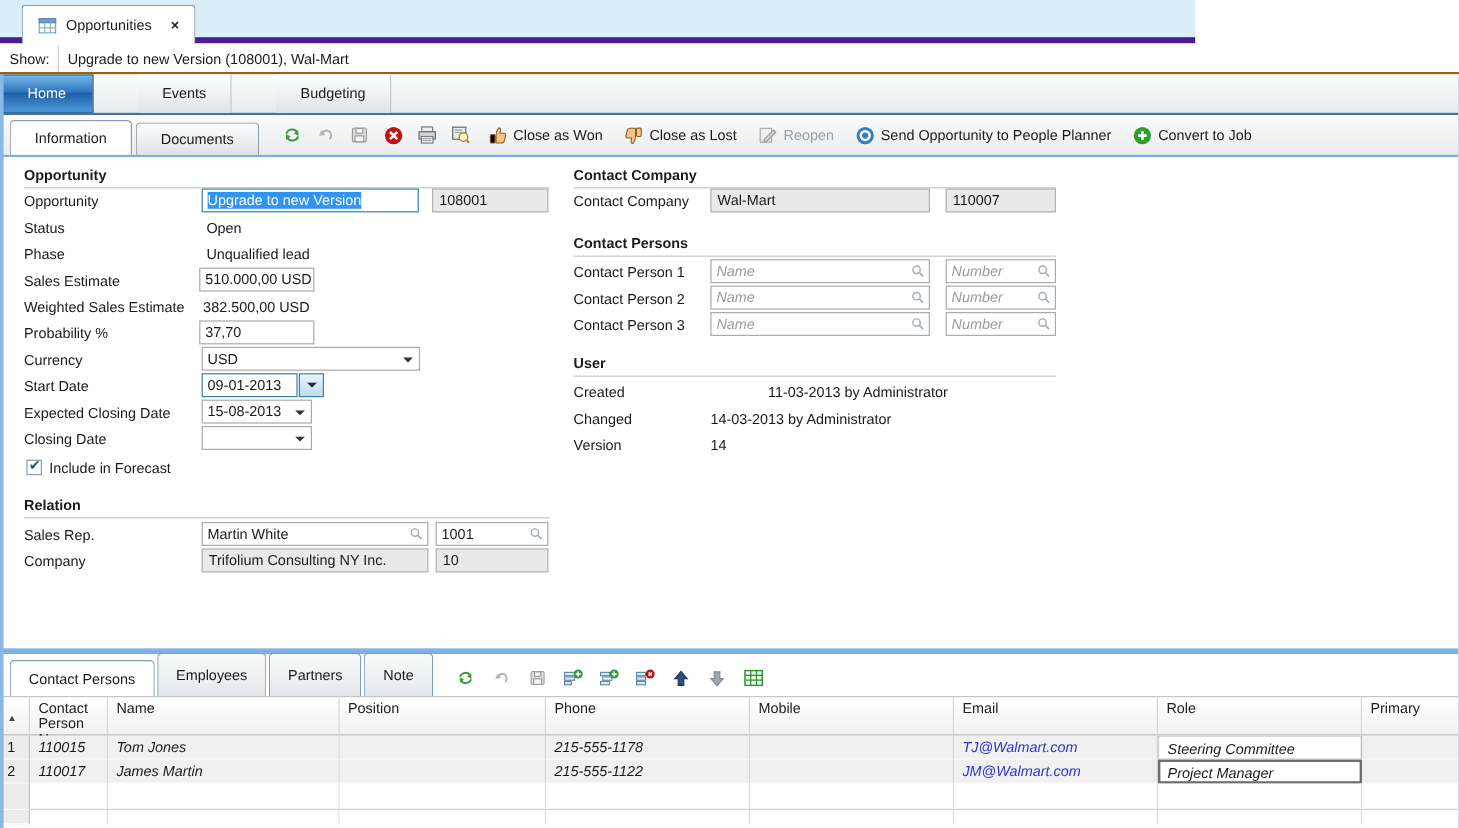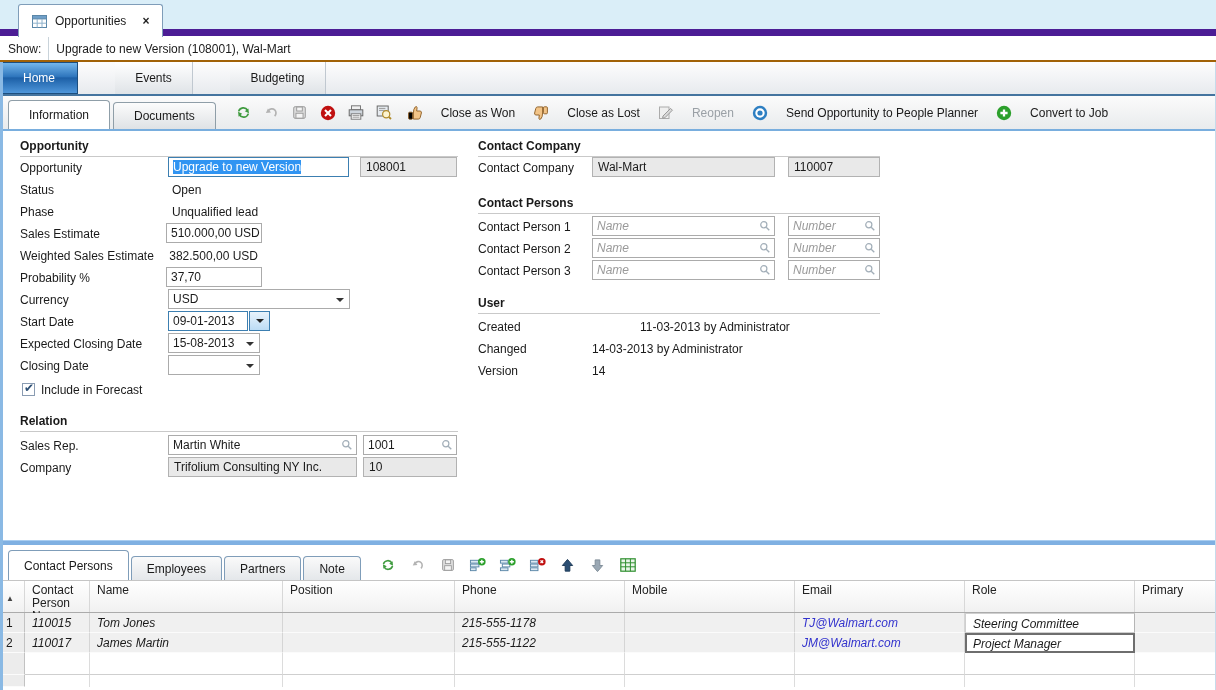"Opportunities" .top-strip { border-bottom: 7px solid #4c1d95 -> 5px solid #4c1d95; width: 1216px -> 996px }
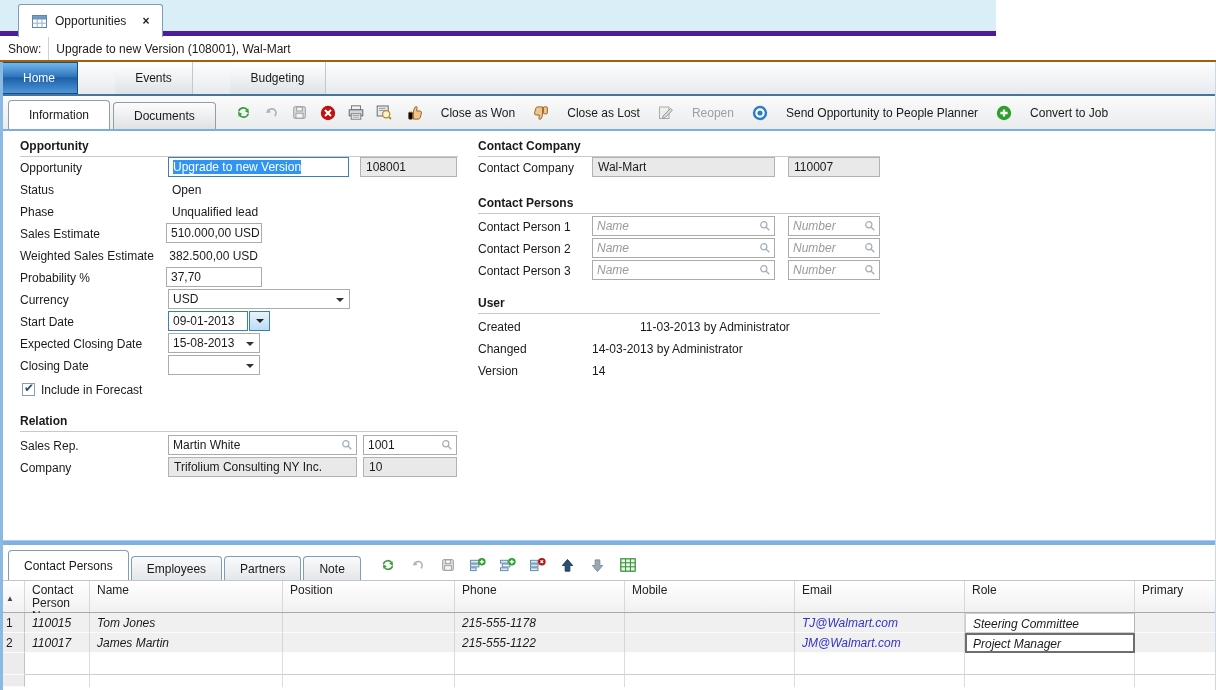"Close as Won" .lbtn { gap: 18px -> 5px }
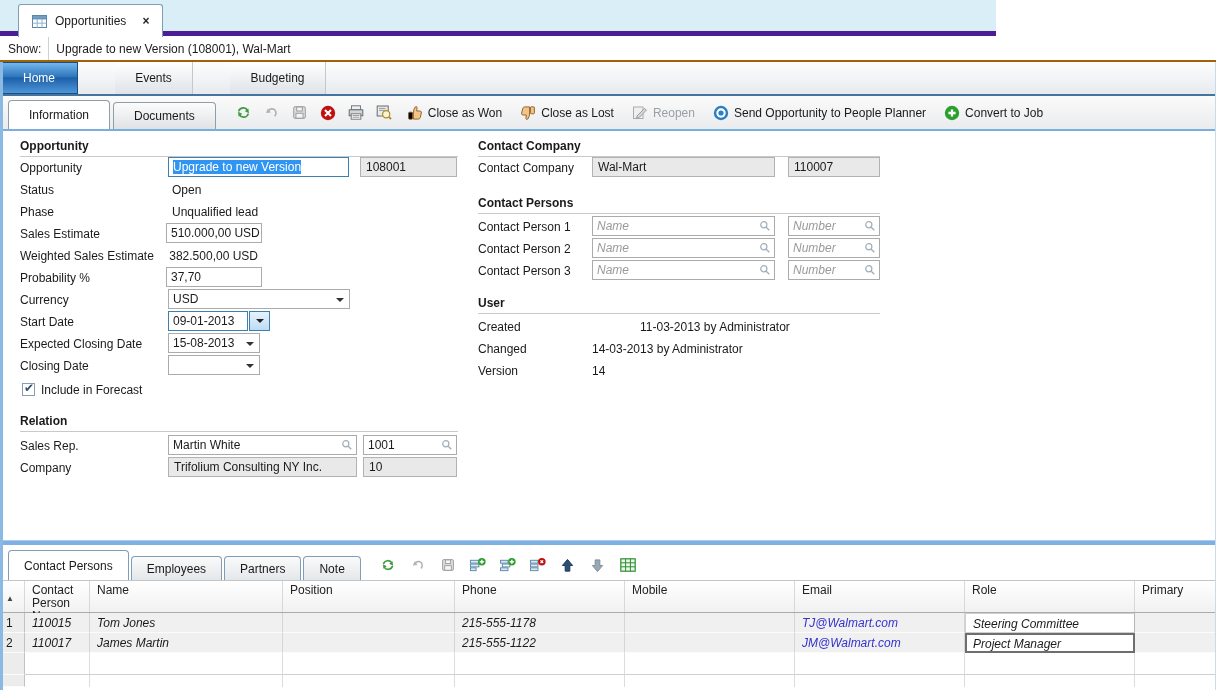"Employees" .btab { height: 24px -> 36px }
